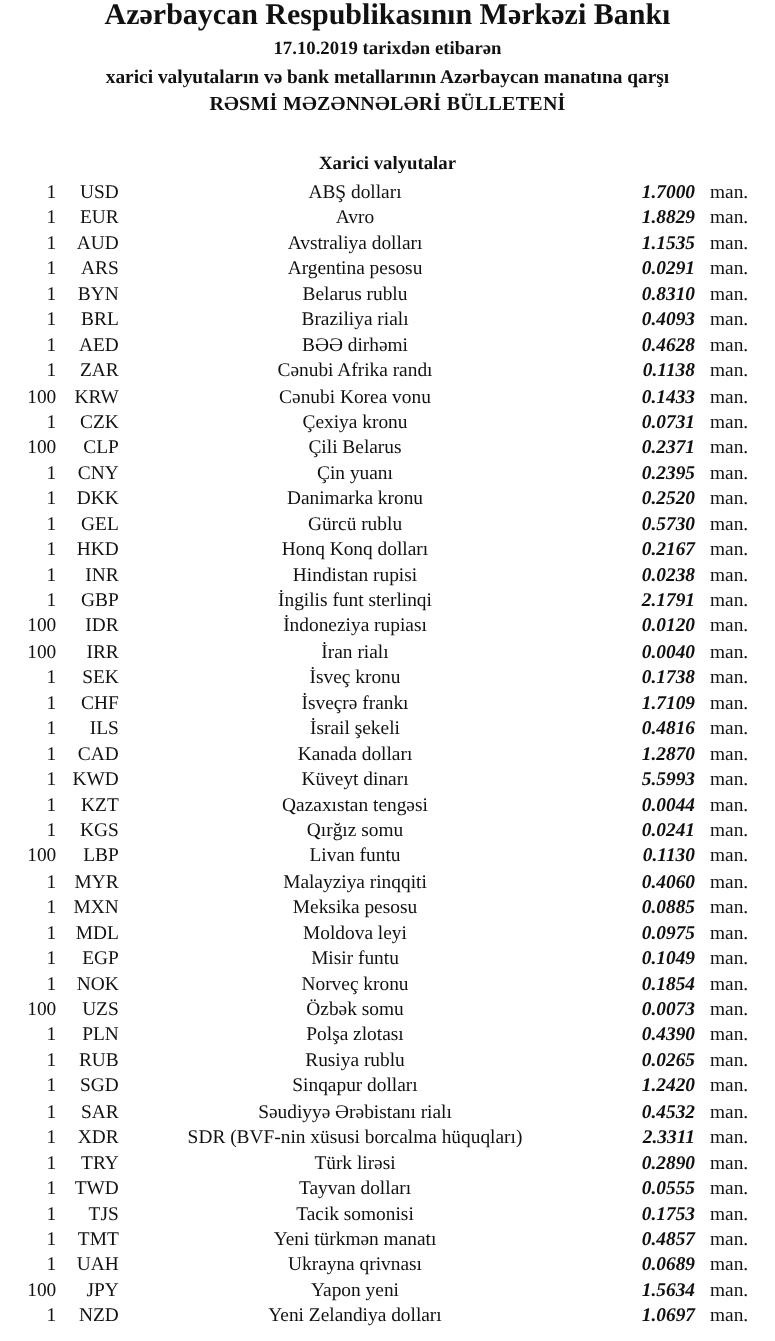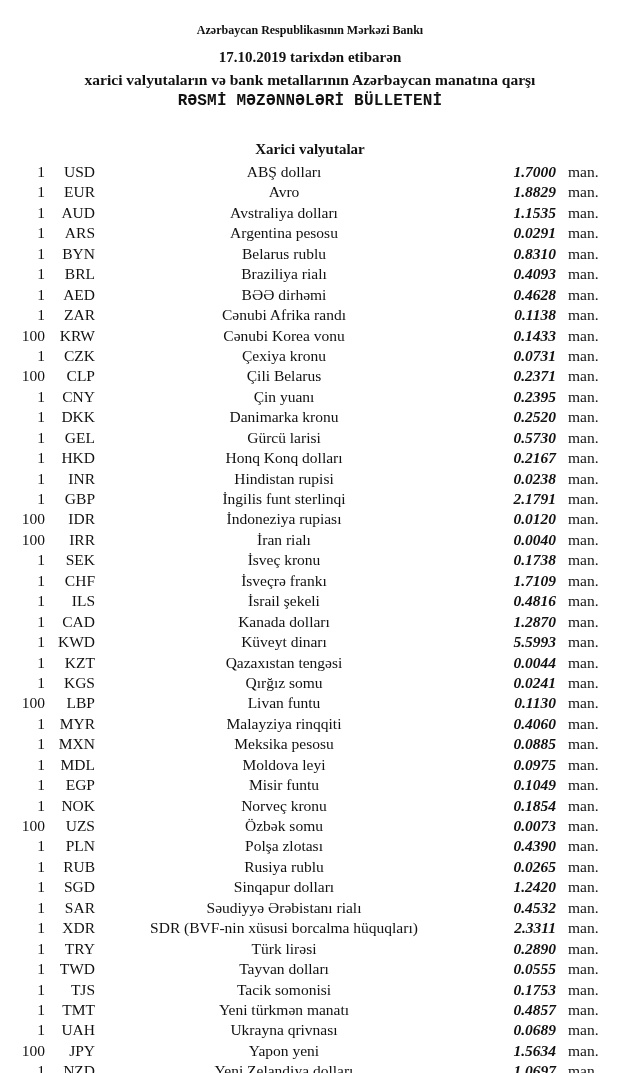"Azərbaycan Respublikasının Mərkəzi Bankı" .title { font-size: 12px -> 24px; margin-top: 18px -> 0 }
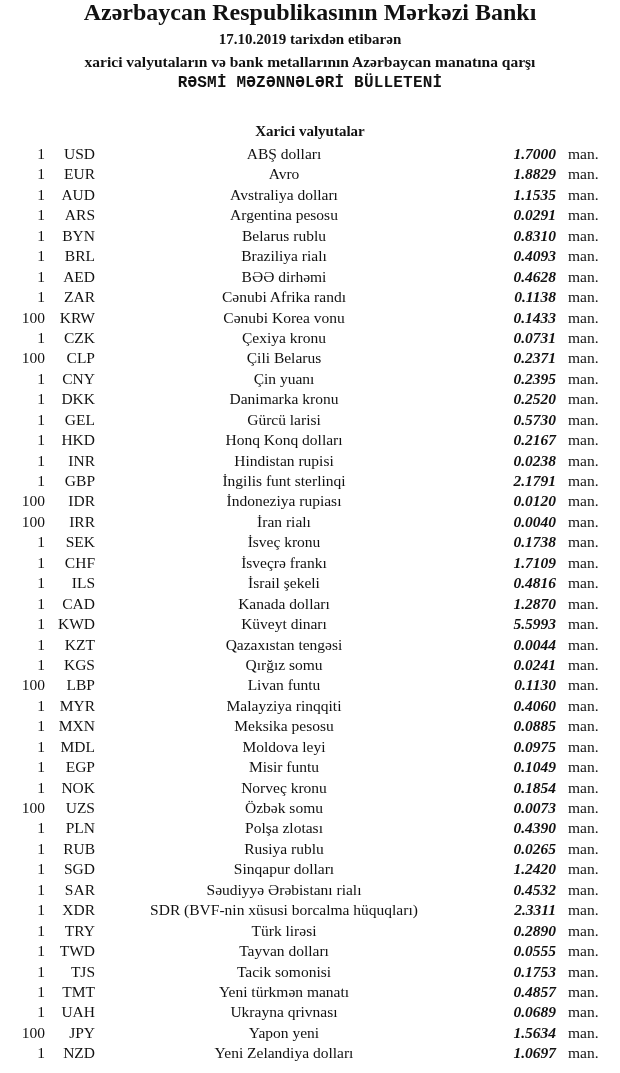"RƏSMİ MƏZƏNNƏLƏRİ BÜLLETENİ" .bulletin { font-family: Liberation Mono, monospace -> none }
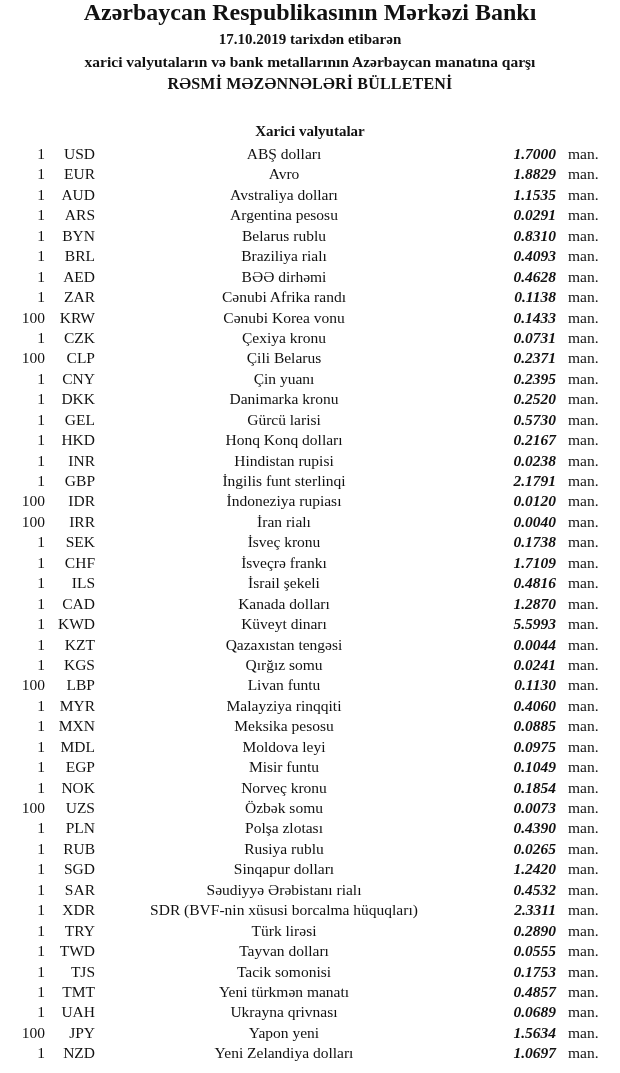"Gürcü larisi" span.name { text: larisi -> rublu }
